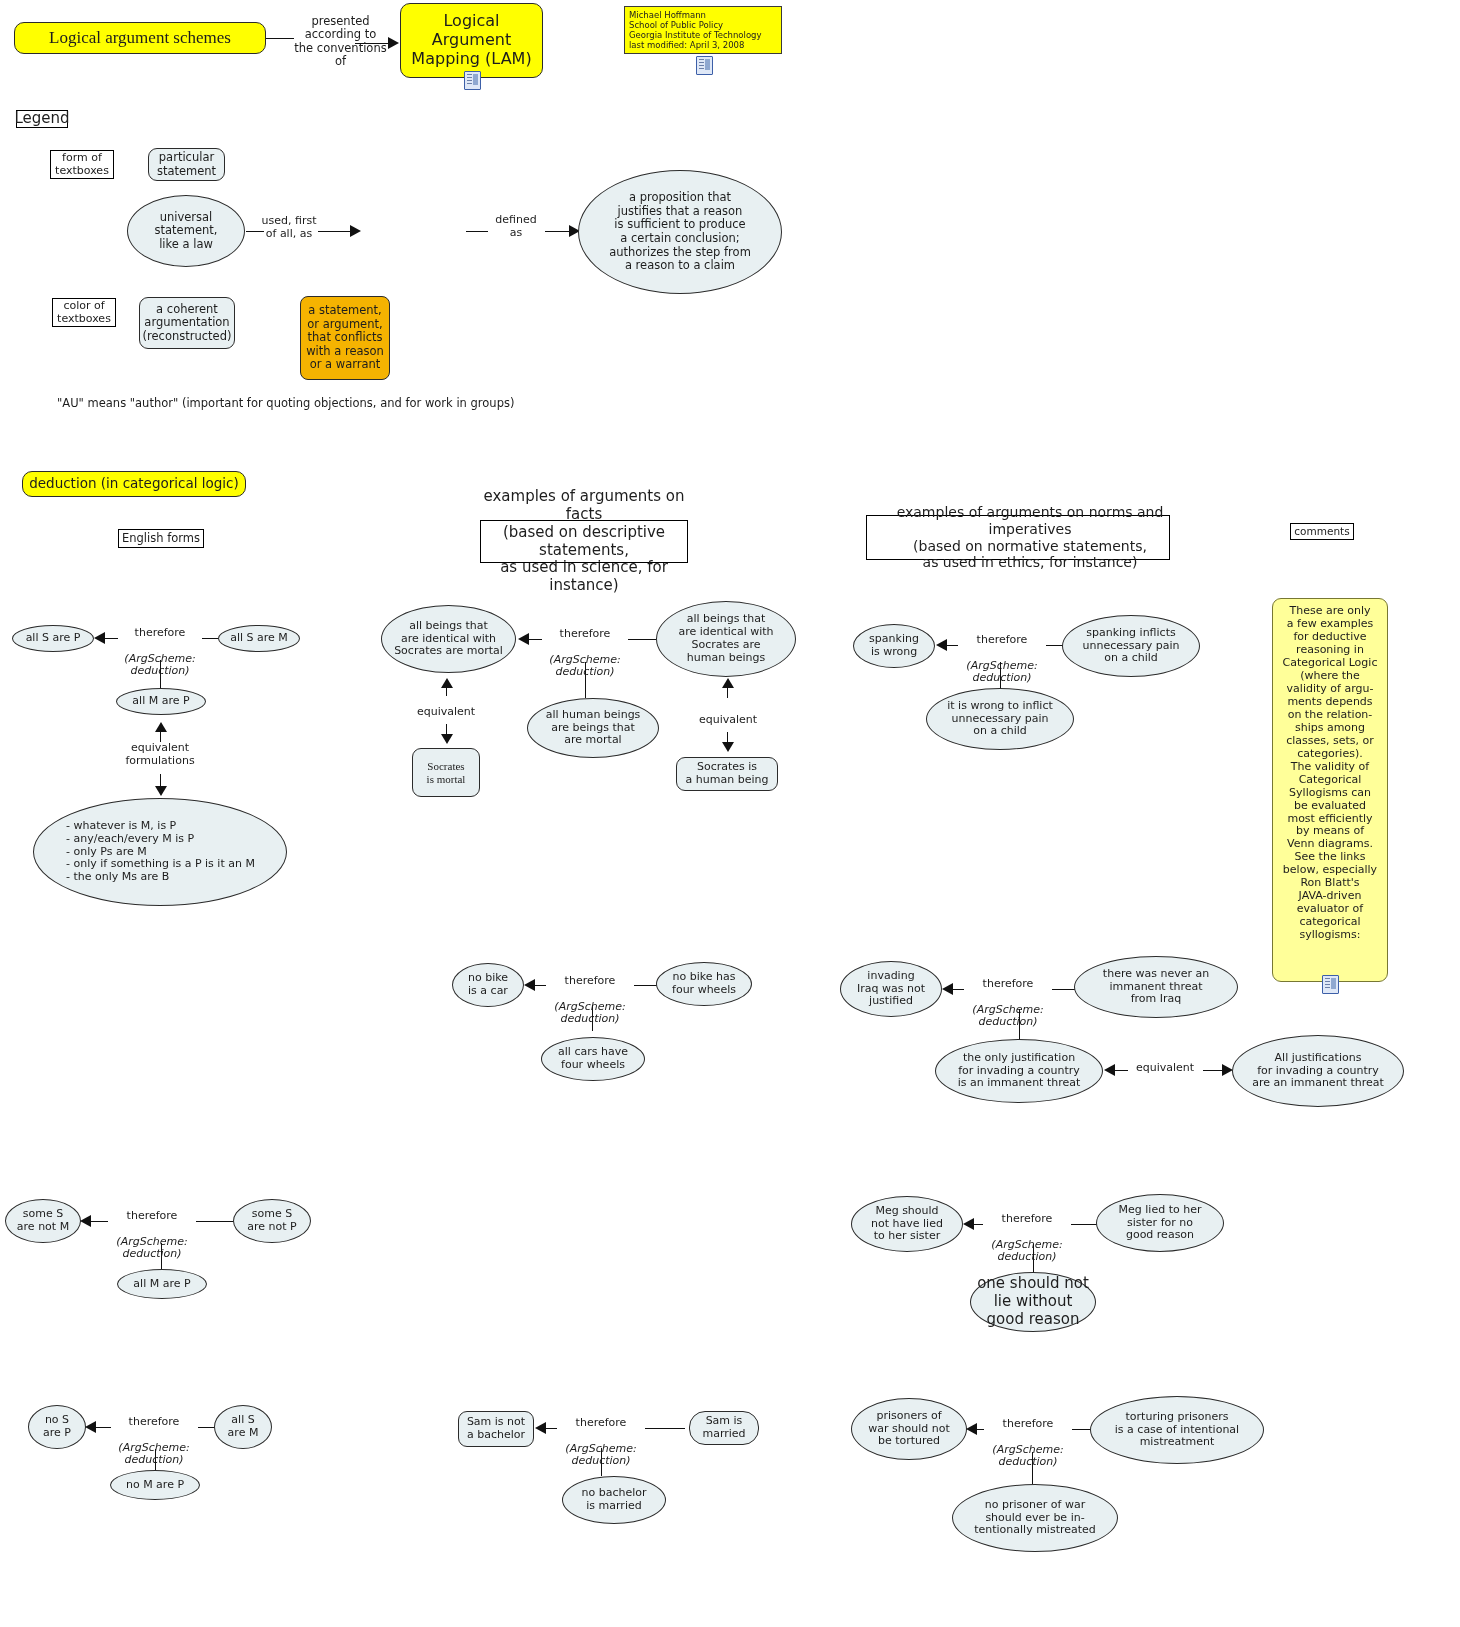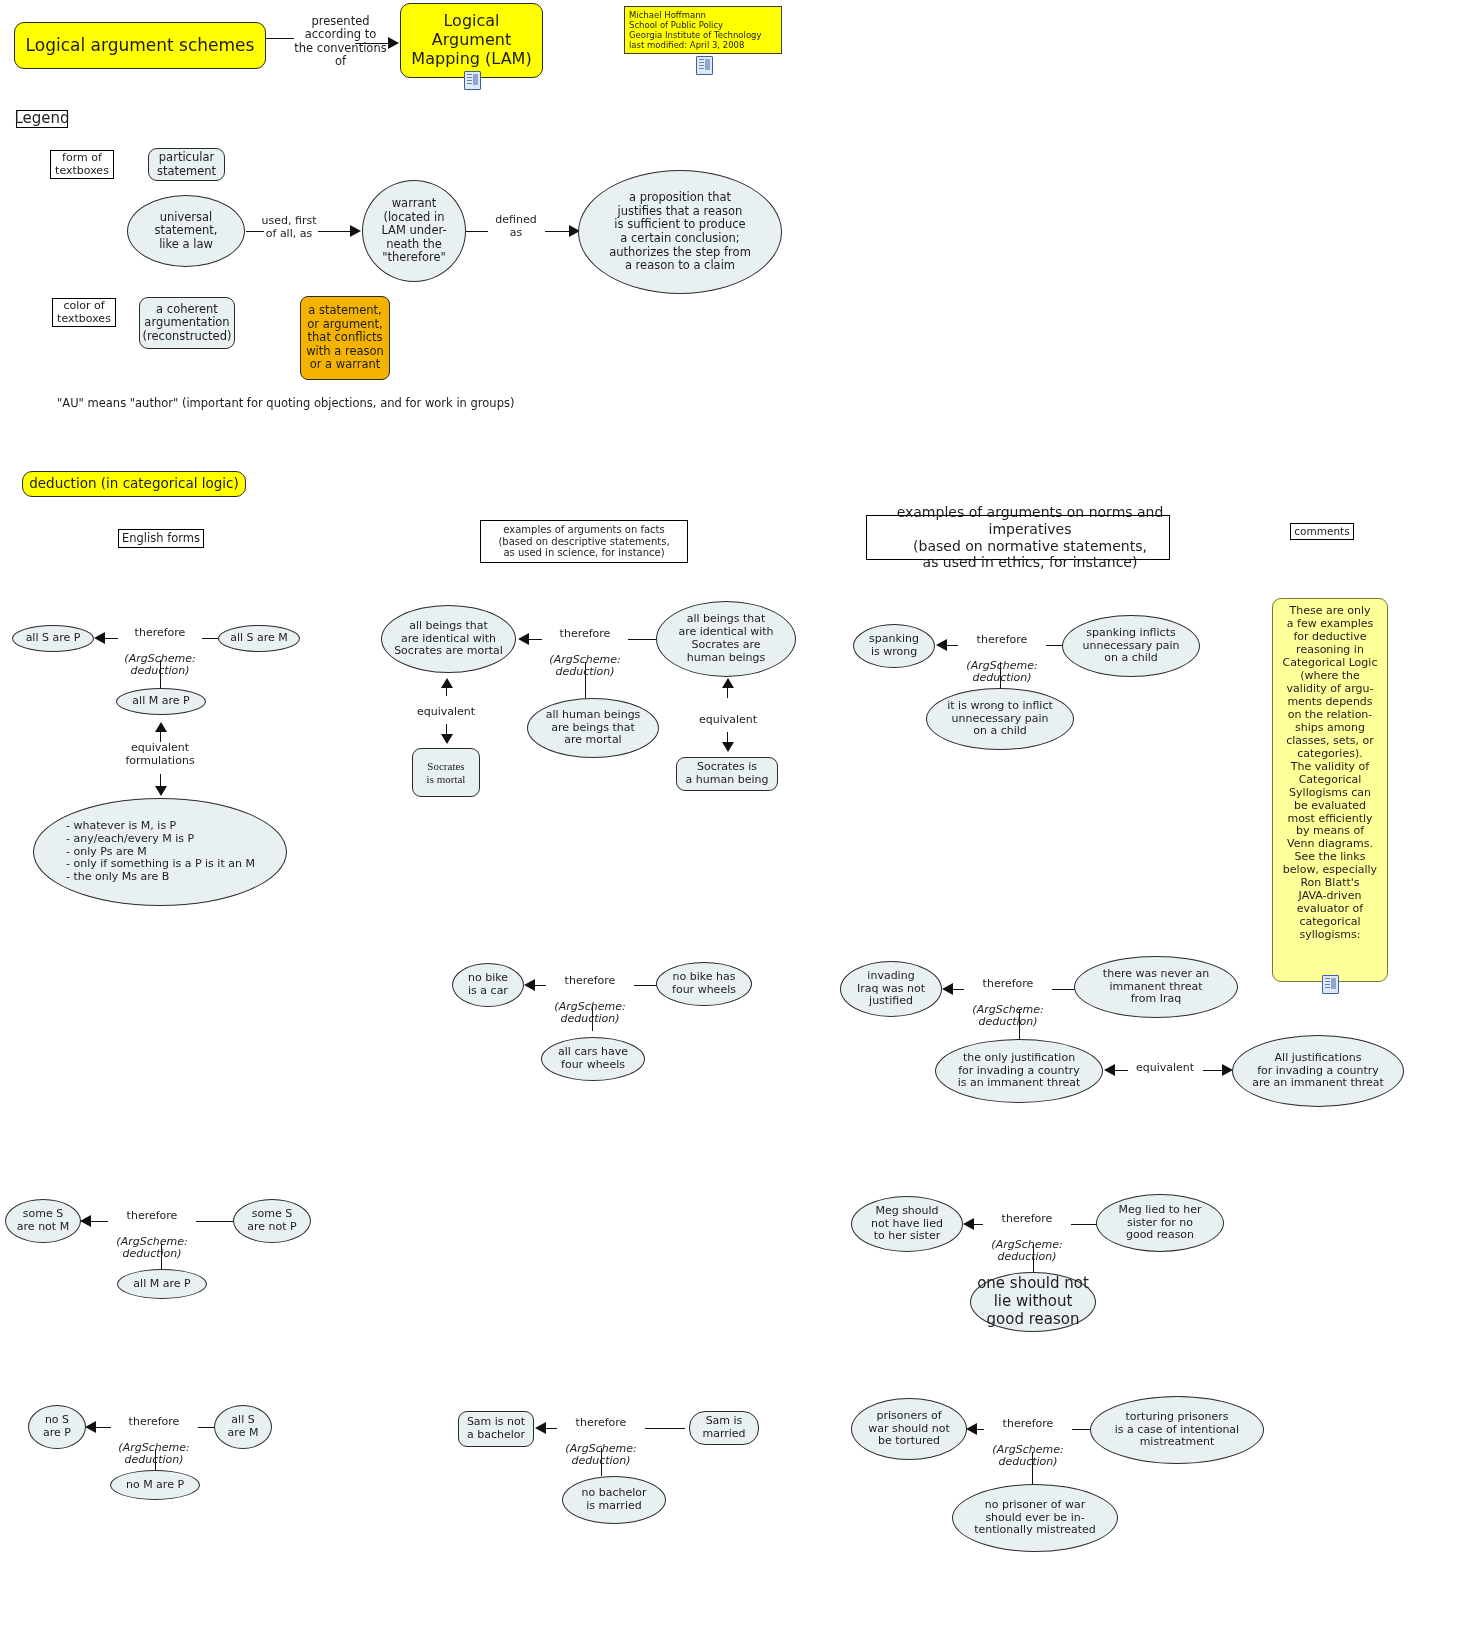"Logical argument schemes" div.node { font-family: none -> Liberation Serif, serif; height: 47px -> 32px }
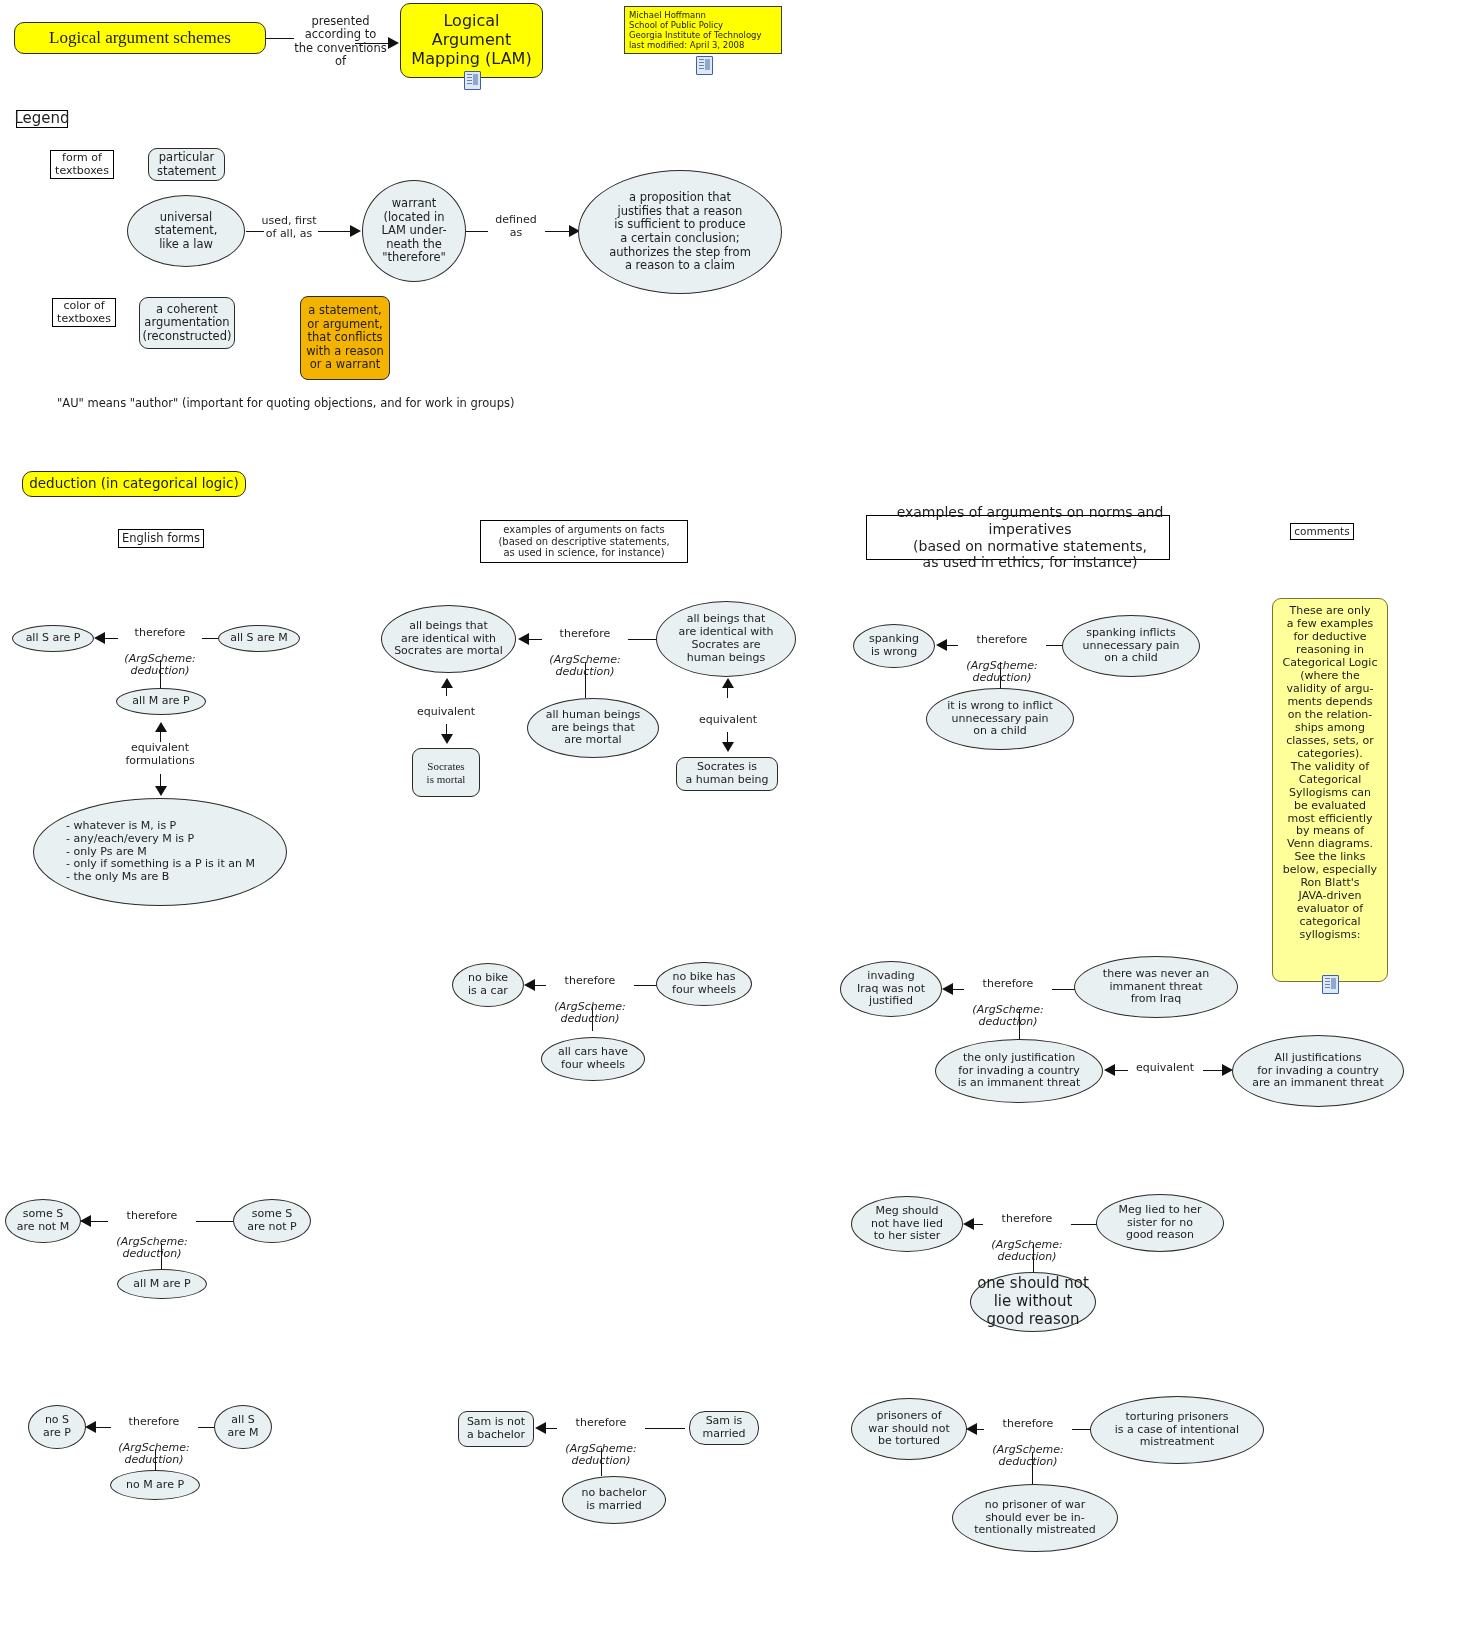"warrant" div.node { html: <div>warrant (located in LAM under- neath the "therefore"</div> -> none }
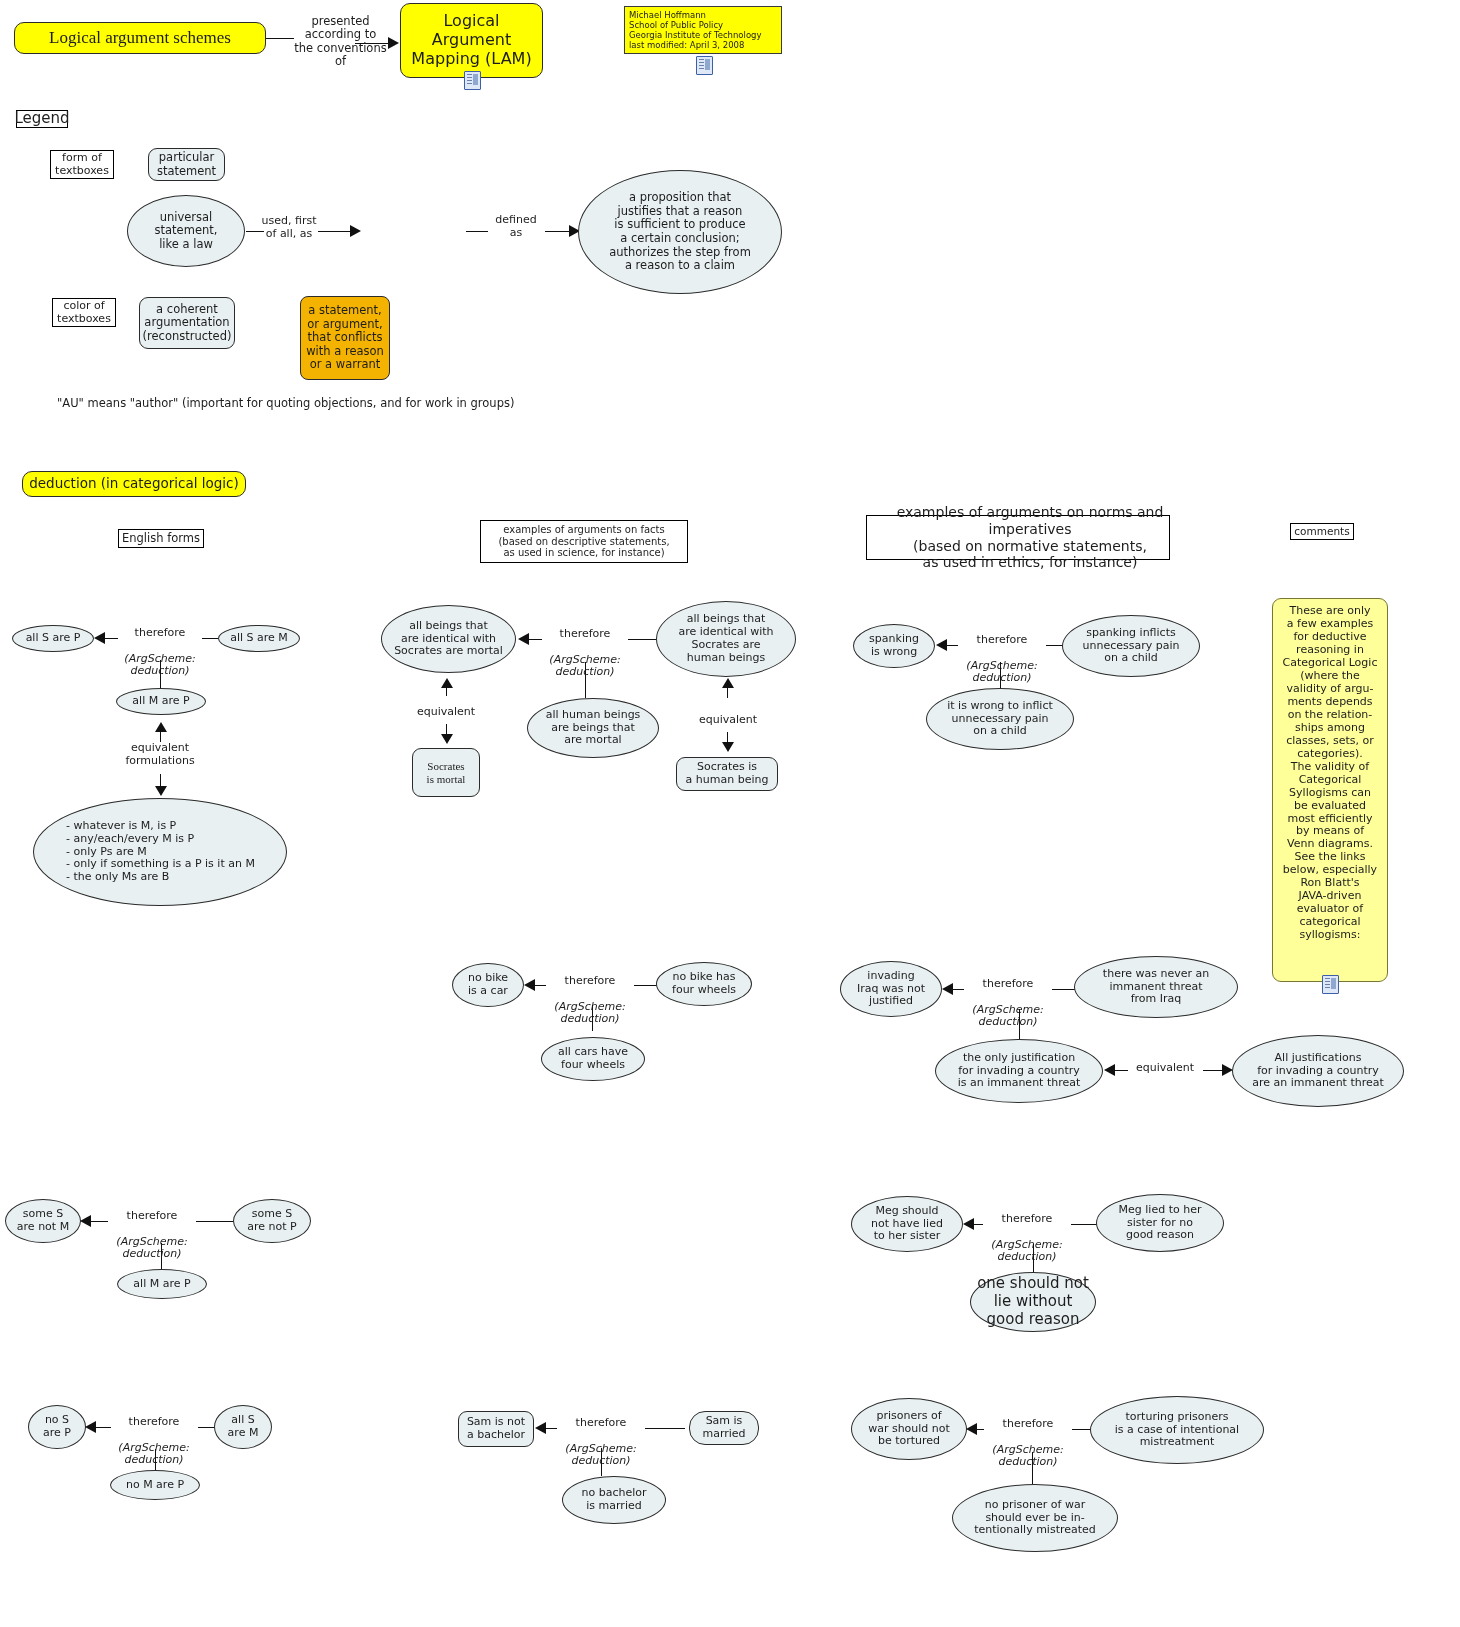"examples of arguments on facts" div.node { font-size: 10px -> 15px }
